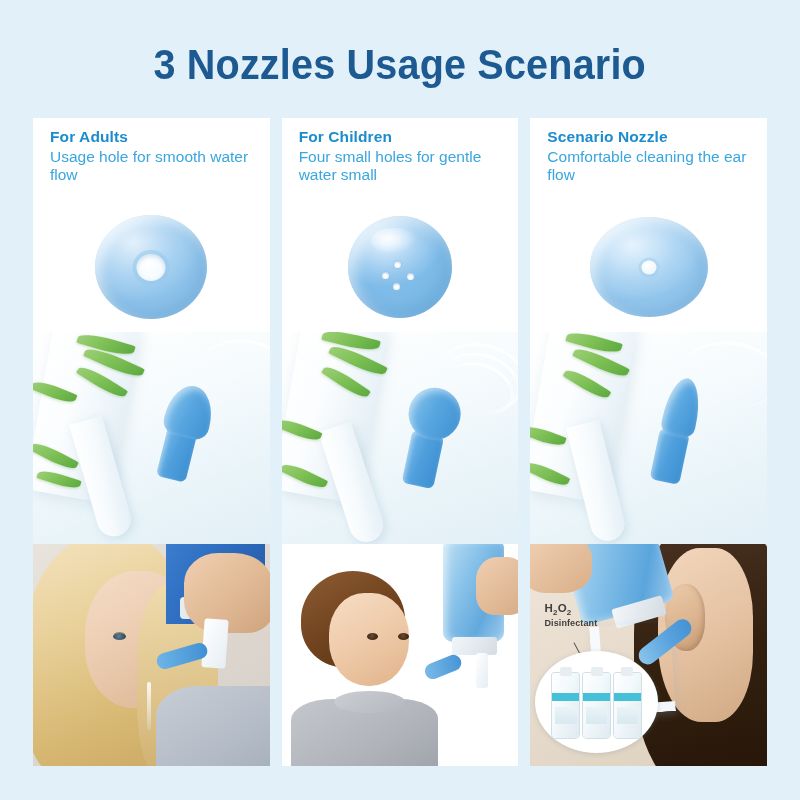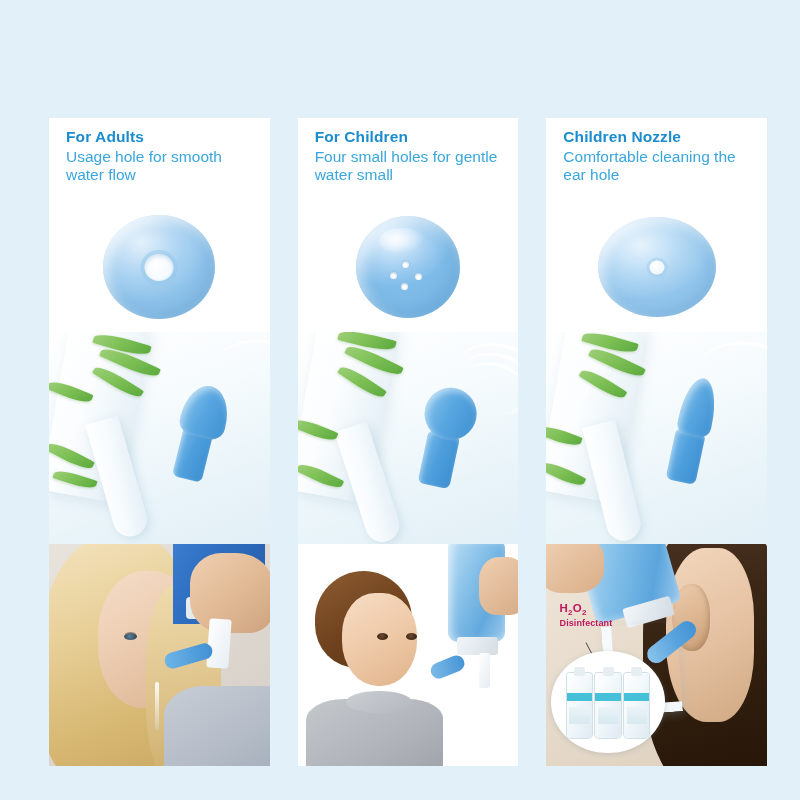"3 Nozzles Usage Scenario" div.title-bar { html: none -> <div> <div>3 Nozzles Usage Scenario</div> </div> }
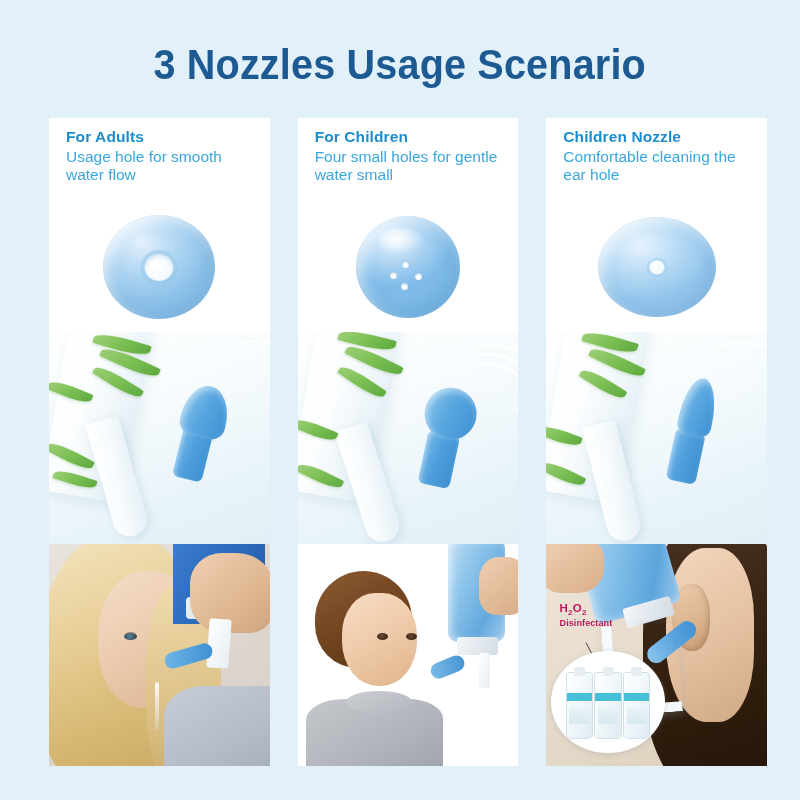"For Adults" .cell { margin-left: 16px -> none }
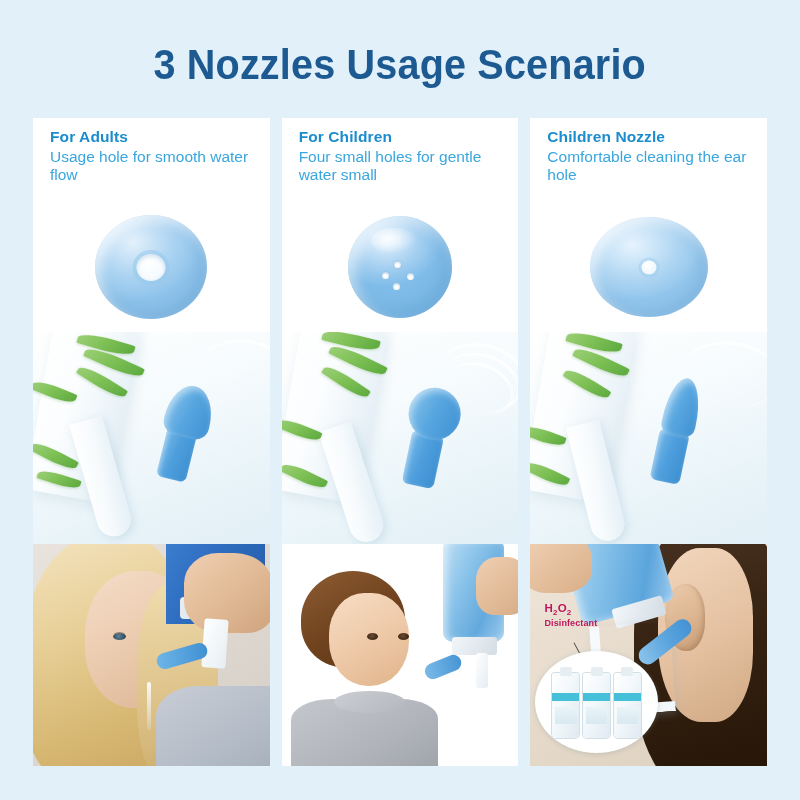"Children Nozzle" h3 { text: Children -> Scenario }
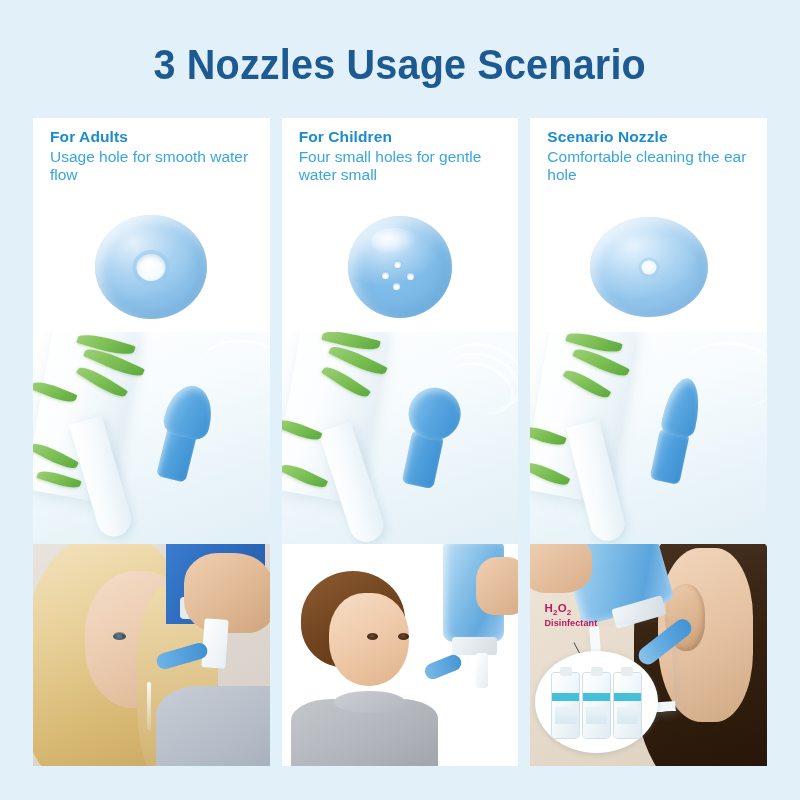"Comfortable cleaning the ear hole" p { text: hole -> flow }
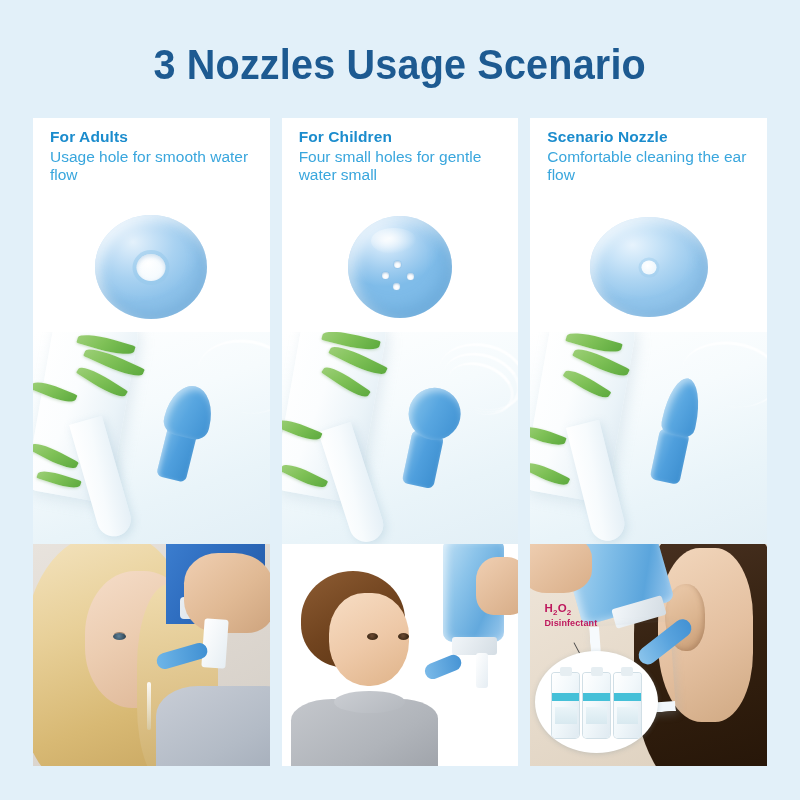"H2O2" .callout { color: #be185d -> #404040 }
